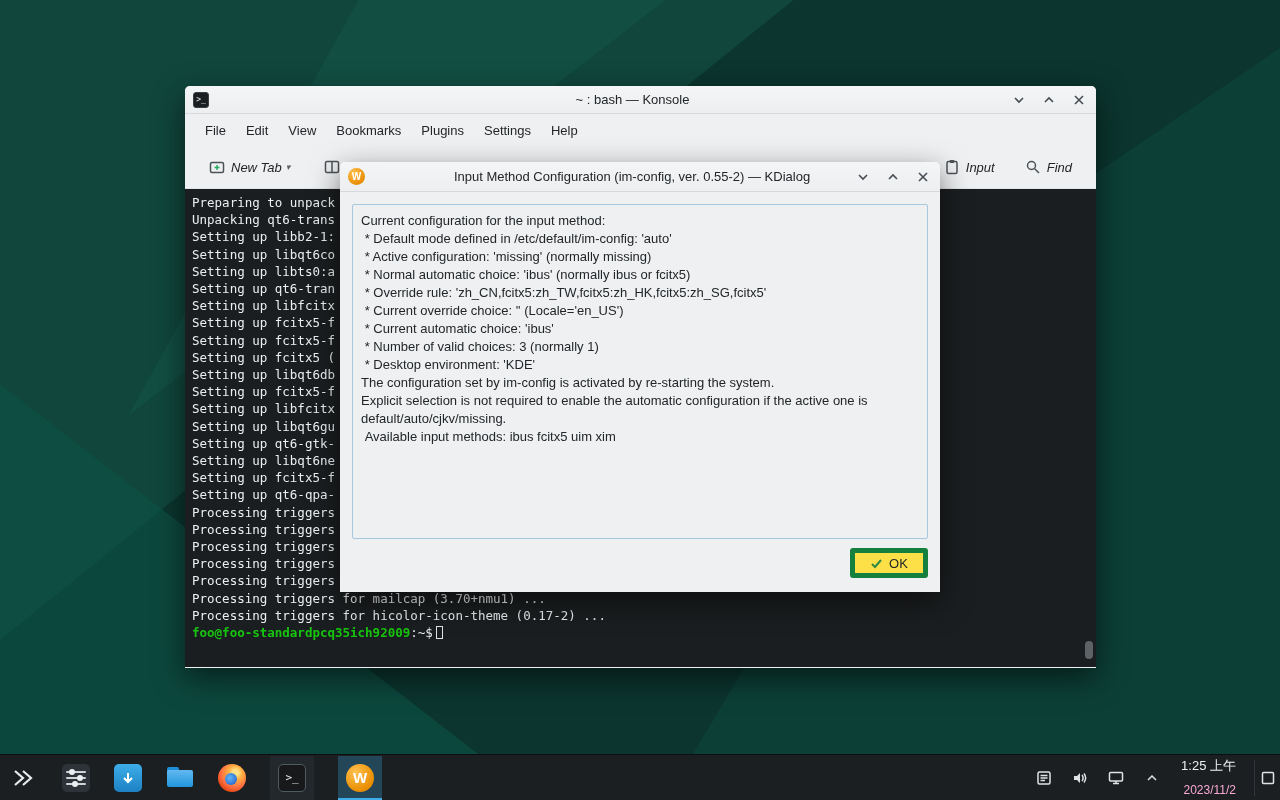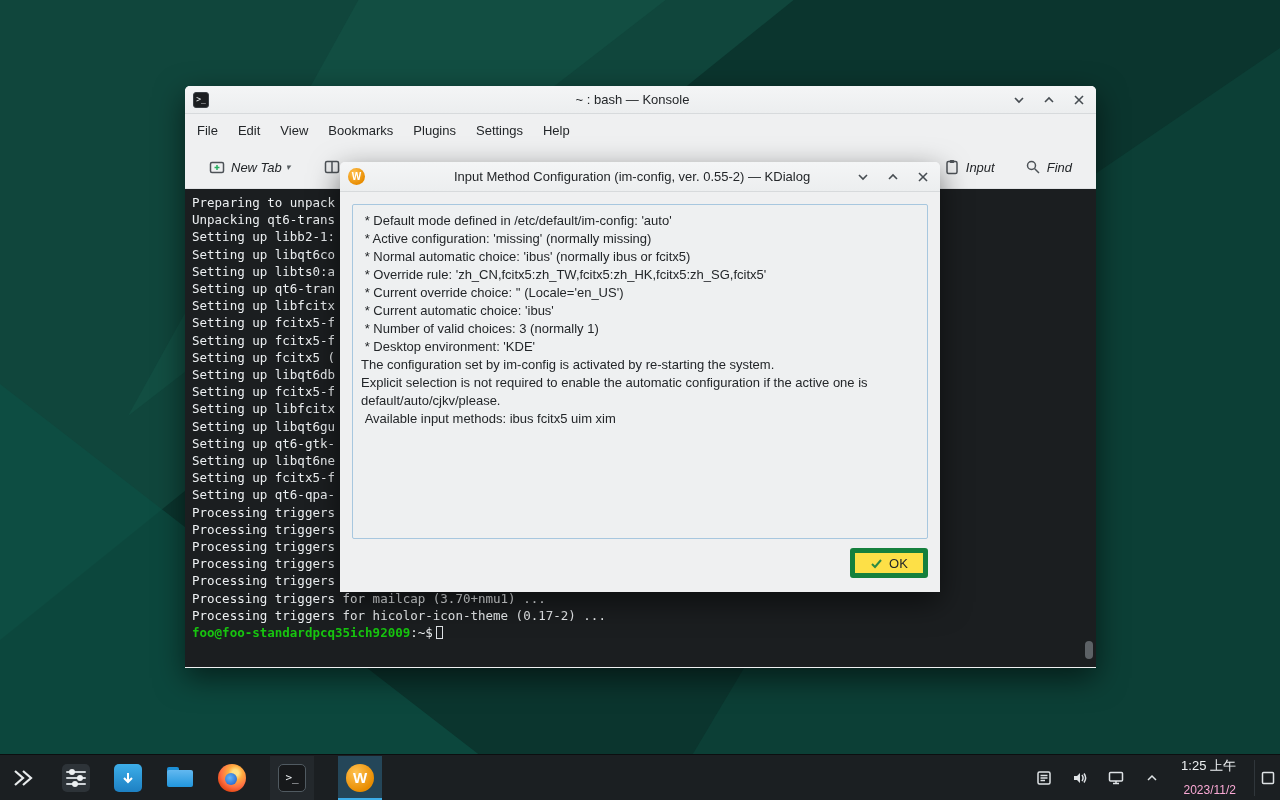"File" .menubar { padding-left: 2px -> 10px }
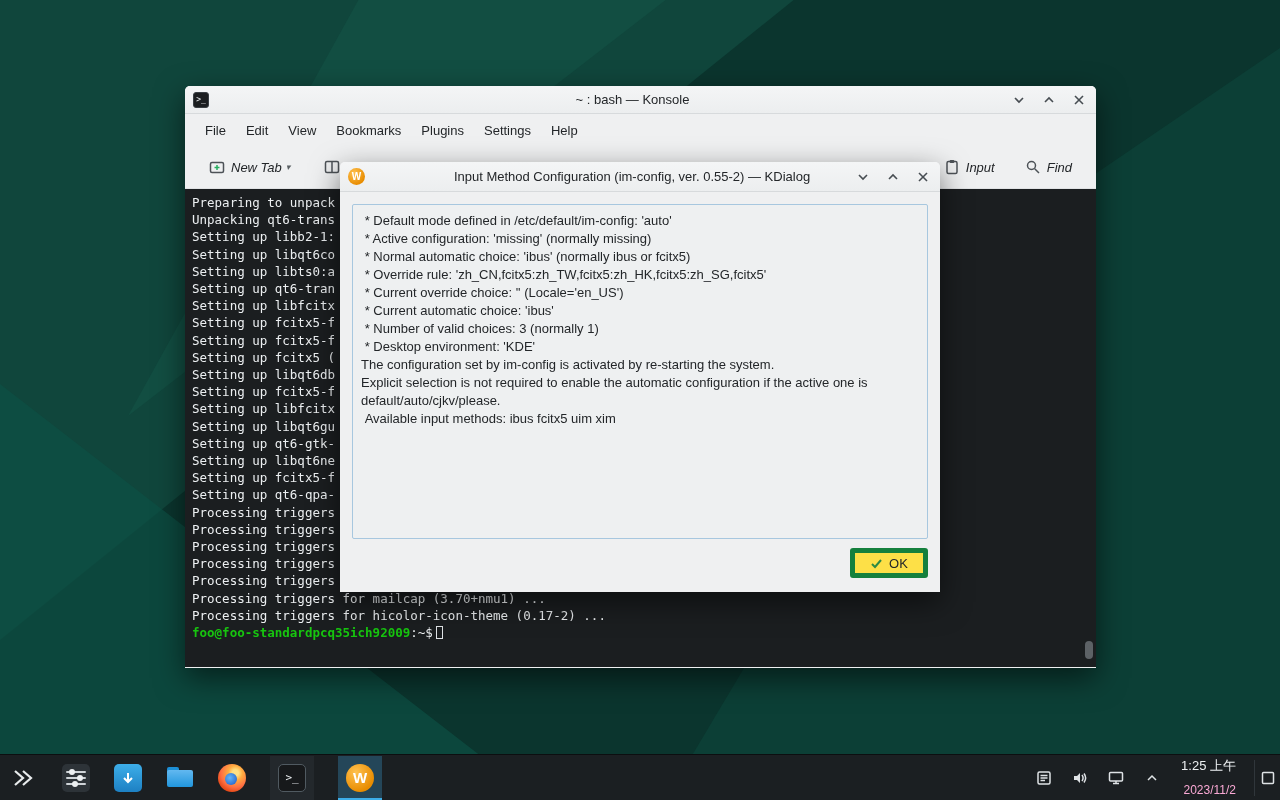"Current configuration for the input" div.dline { html: none -> <div>Current configuration for the input method:</div> }
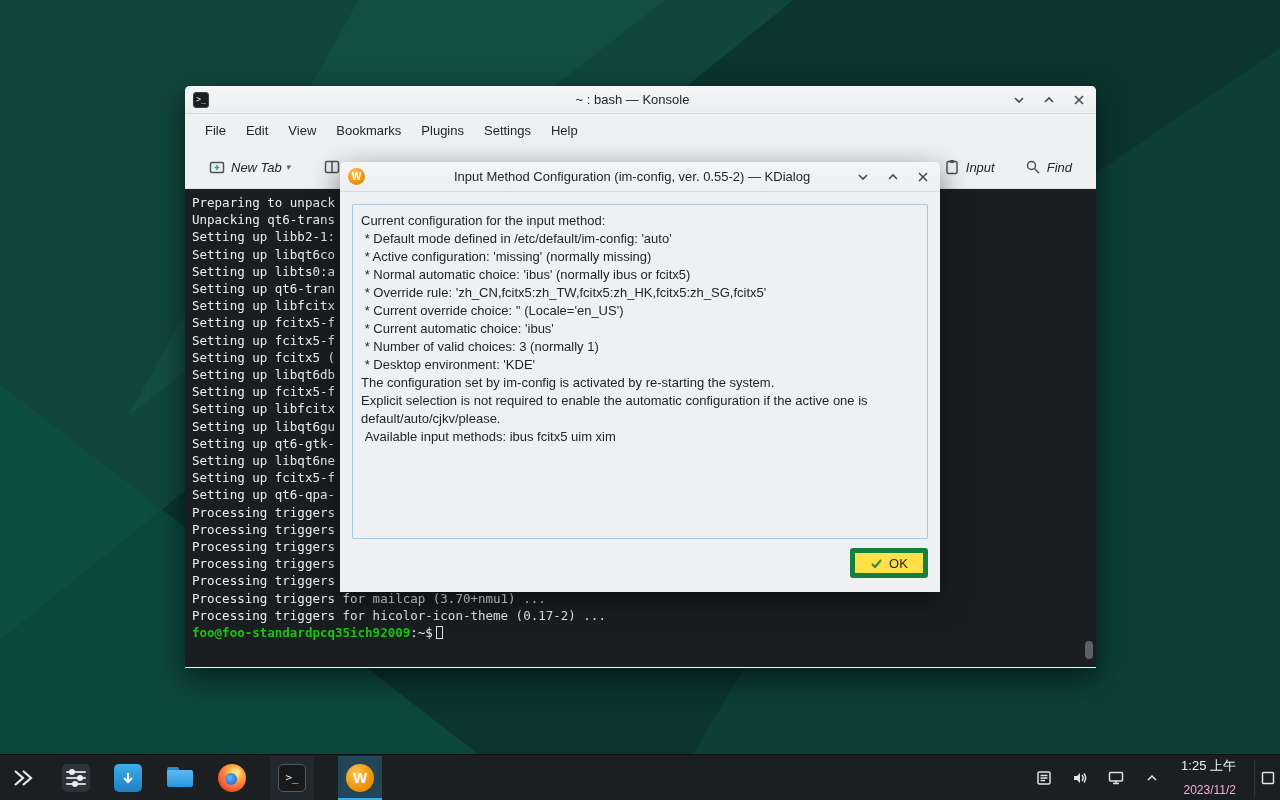"default/auto/cjkv/please." div.dline { text: default/auto/cjkv/please -> default/auto/cjkv/missing }
